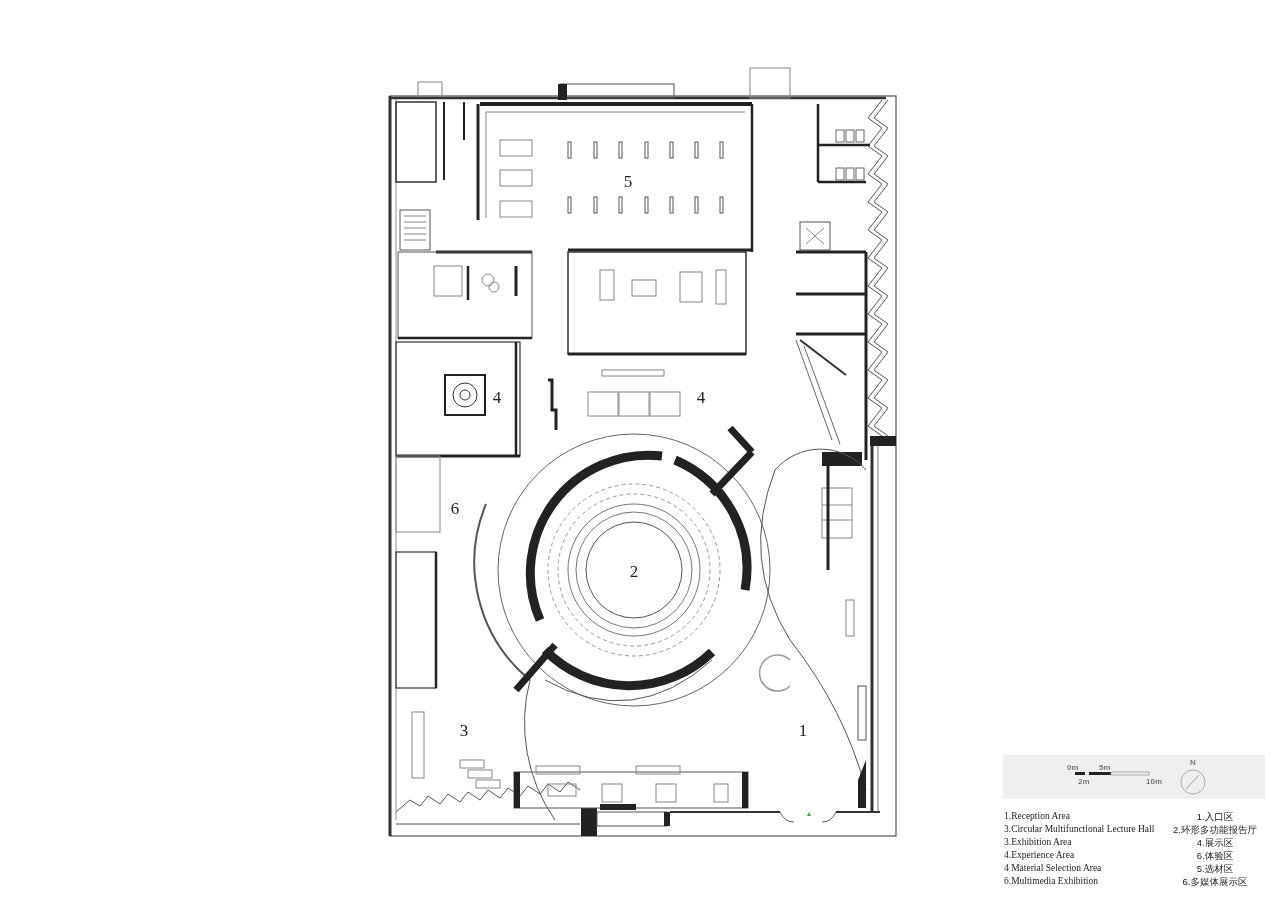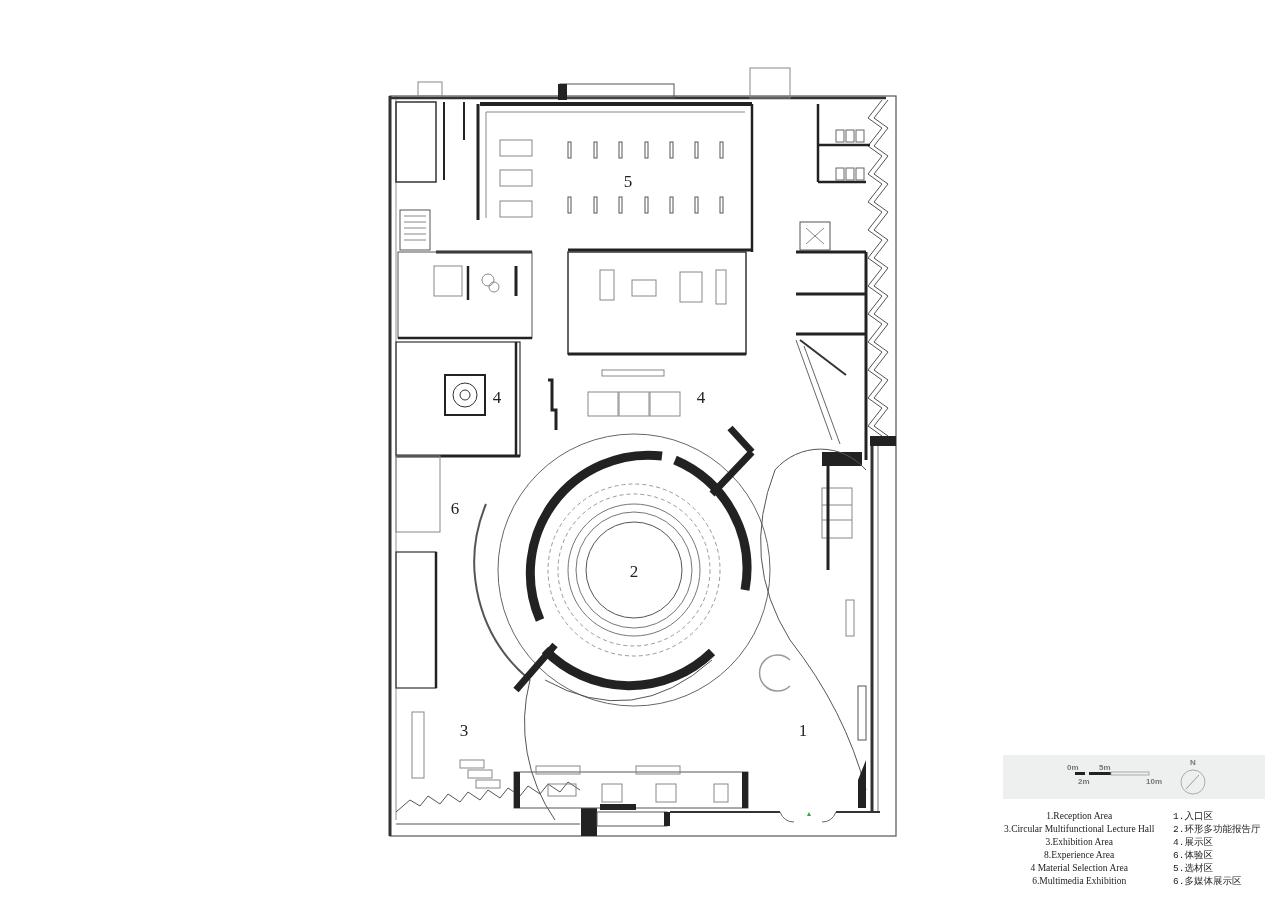"1.Reception Area" .legend-en { text-align: center -> none }
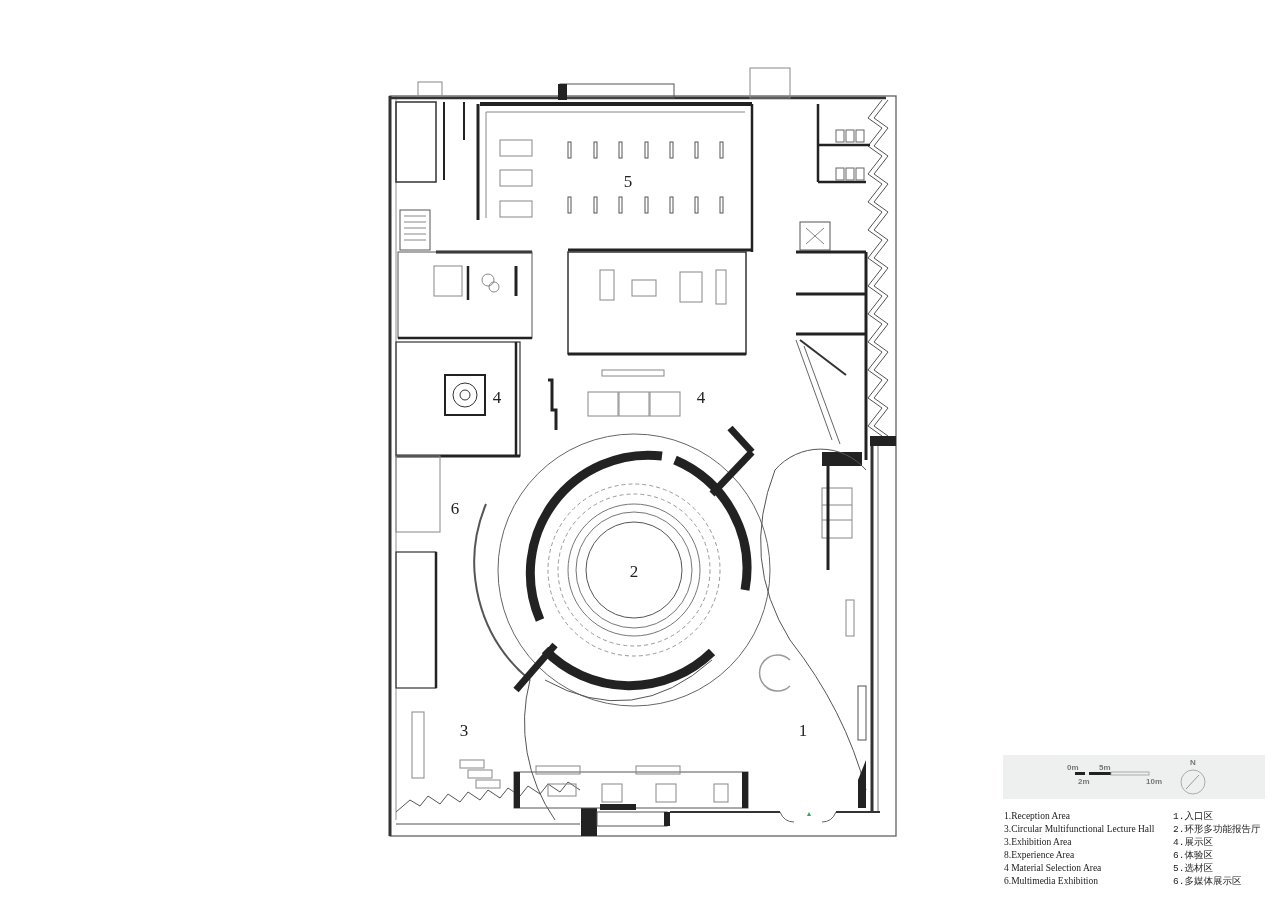"1.入口区" .legend-zh { font-family: Liberation Mono, monospace -> Liberation Sans, sans-serif; text-align: none -> center }
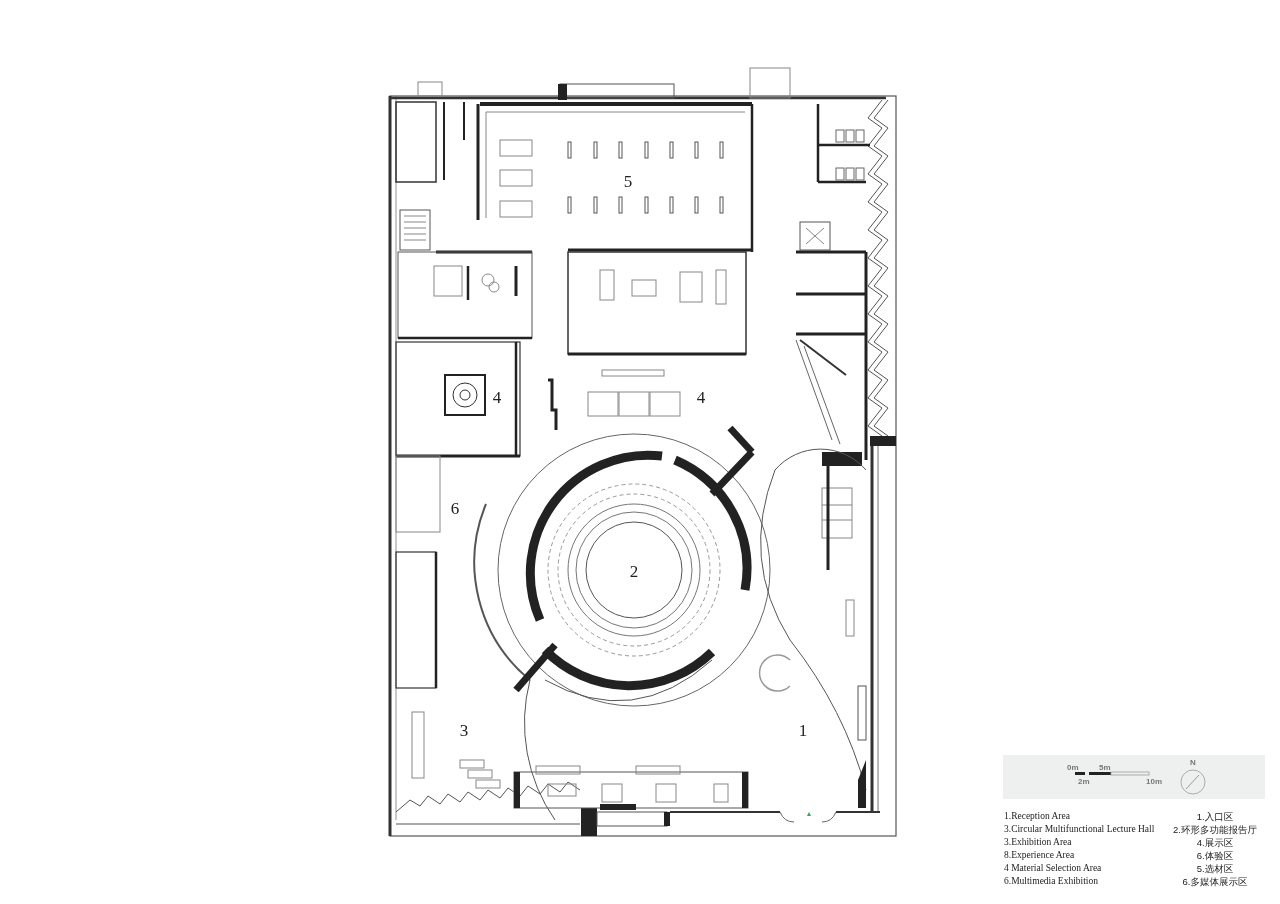"8.Experience Area" div { text: 8.Experience -> 4.Experience }
